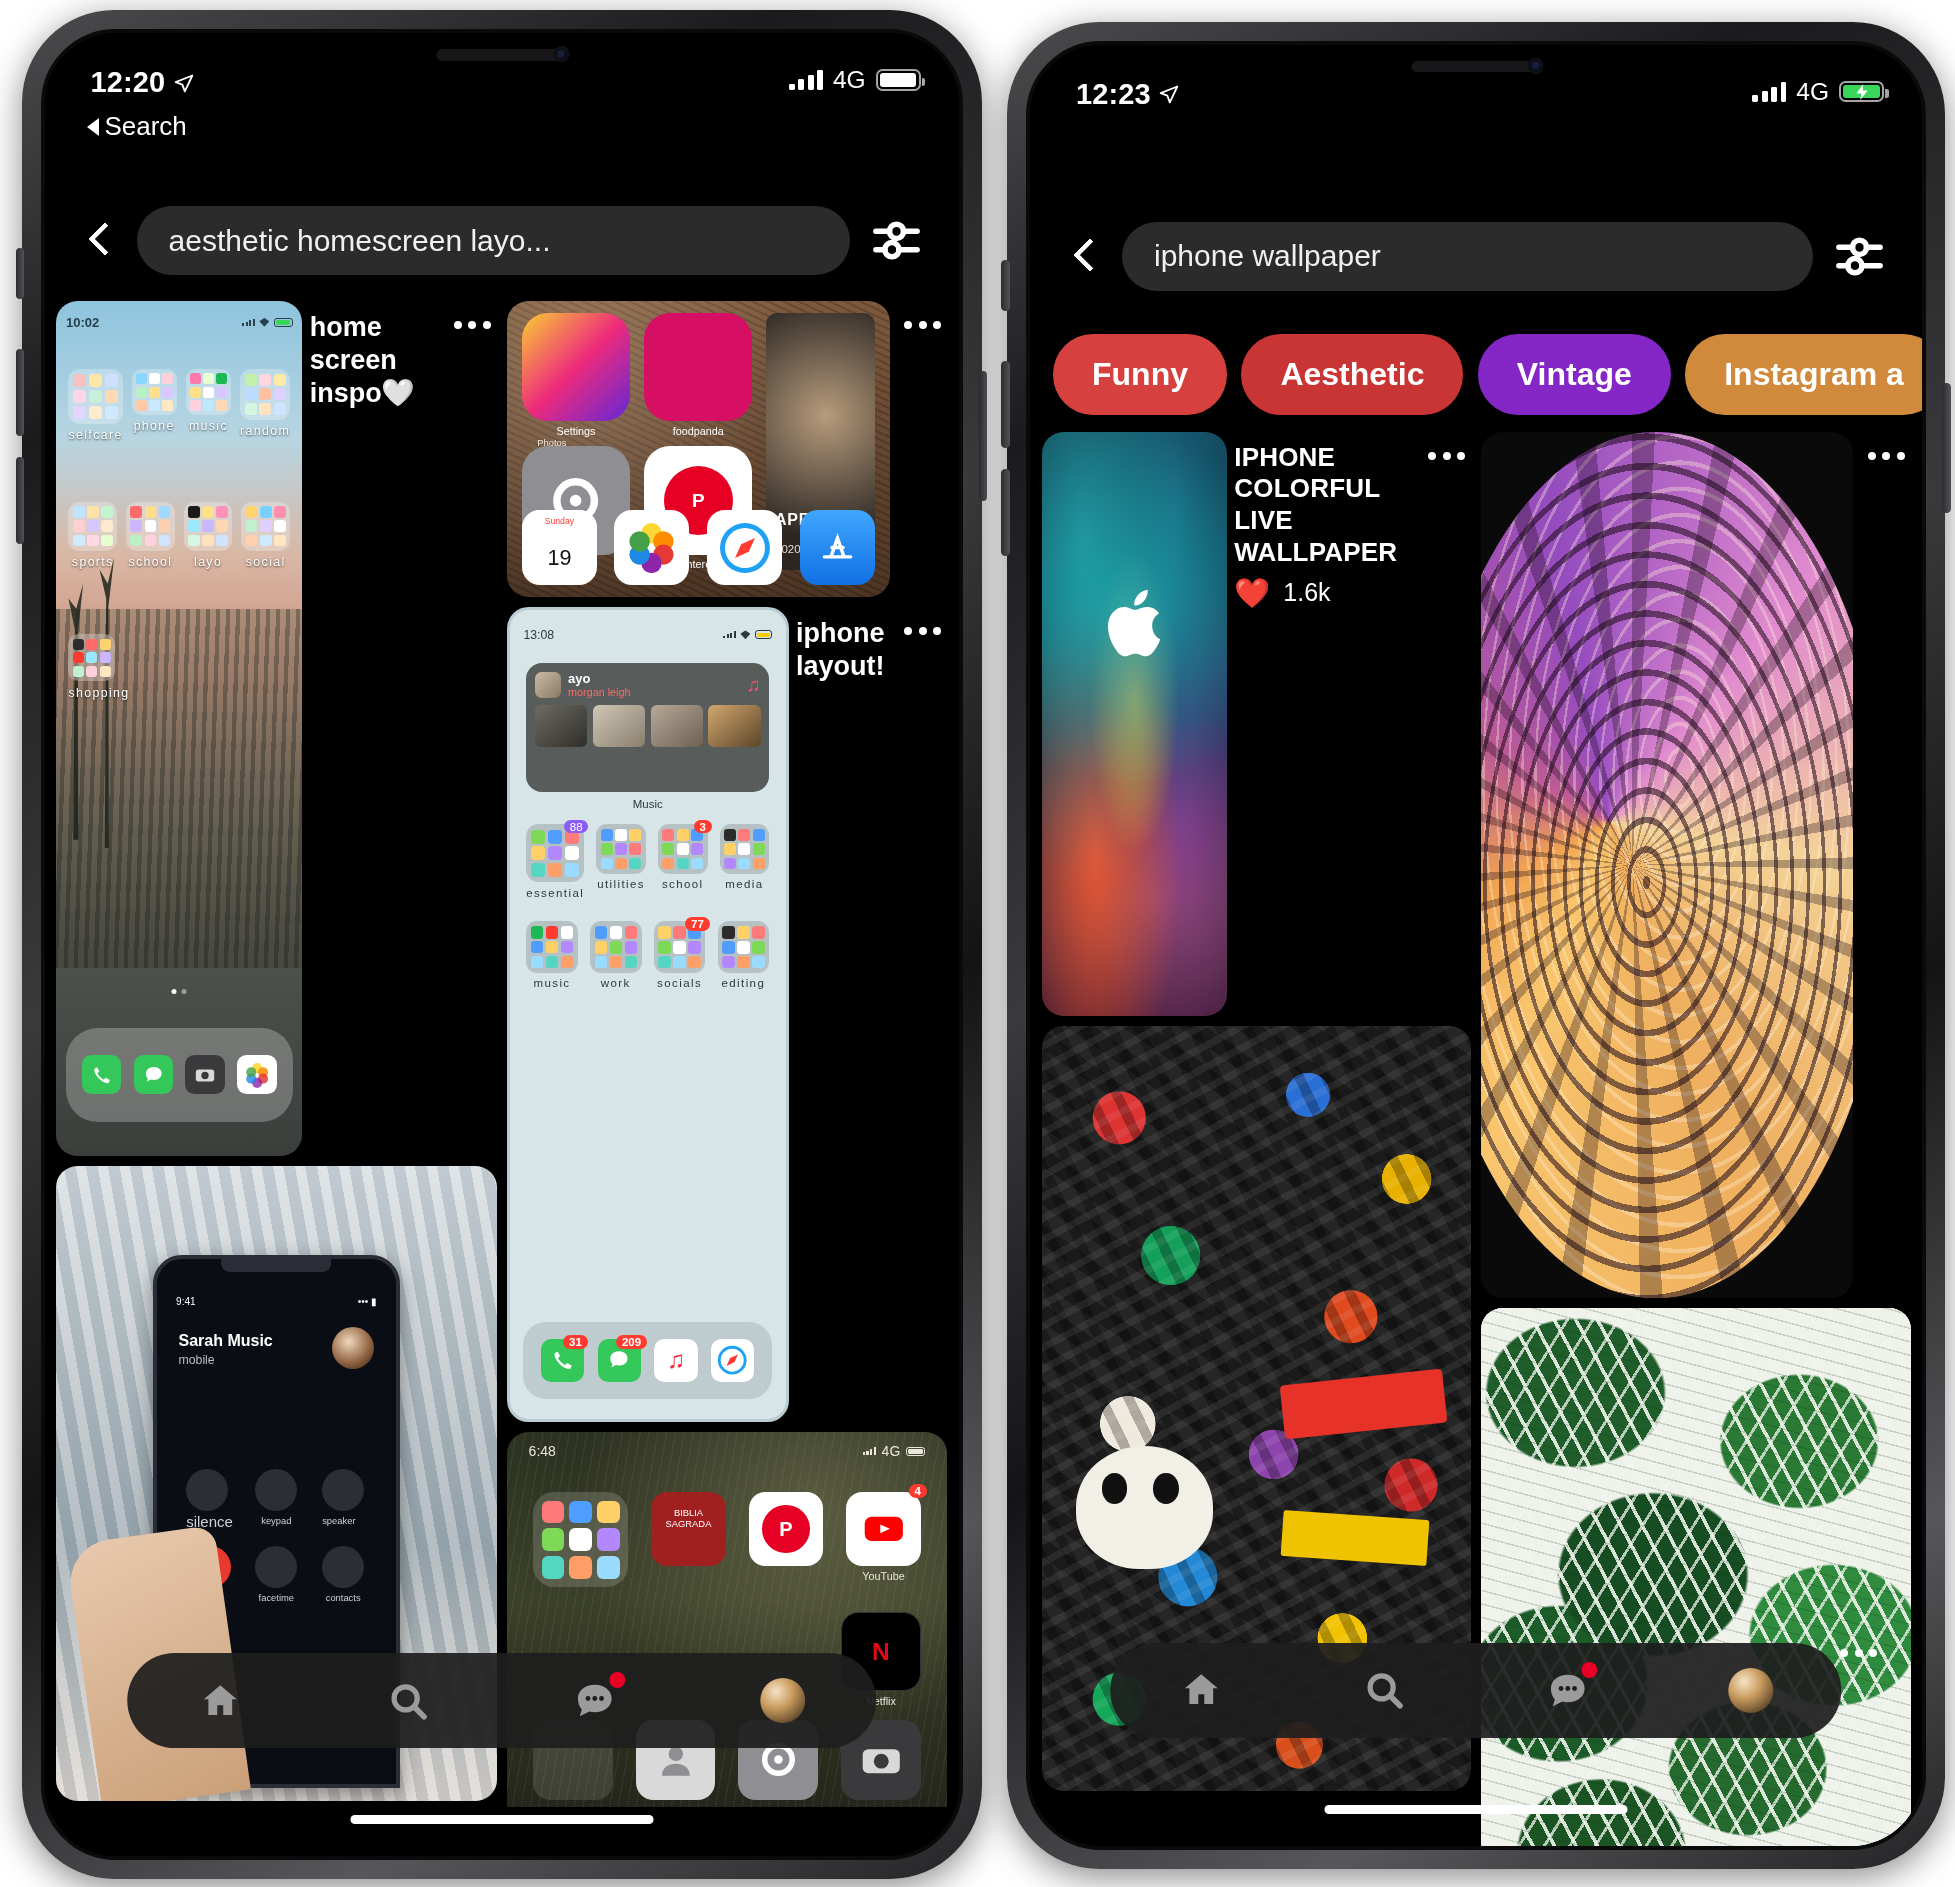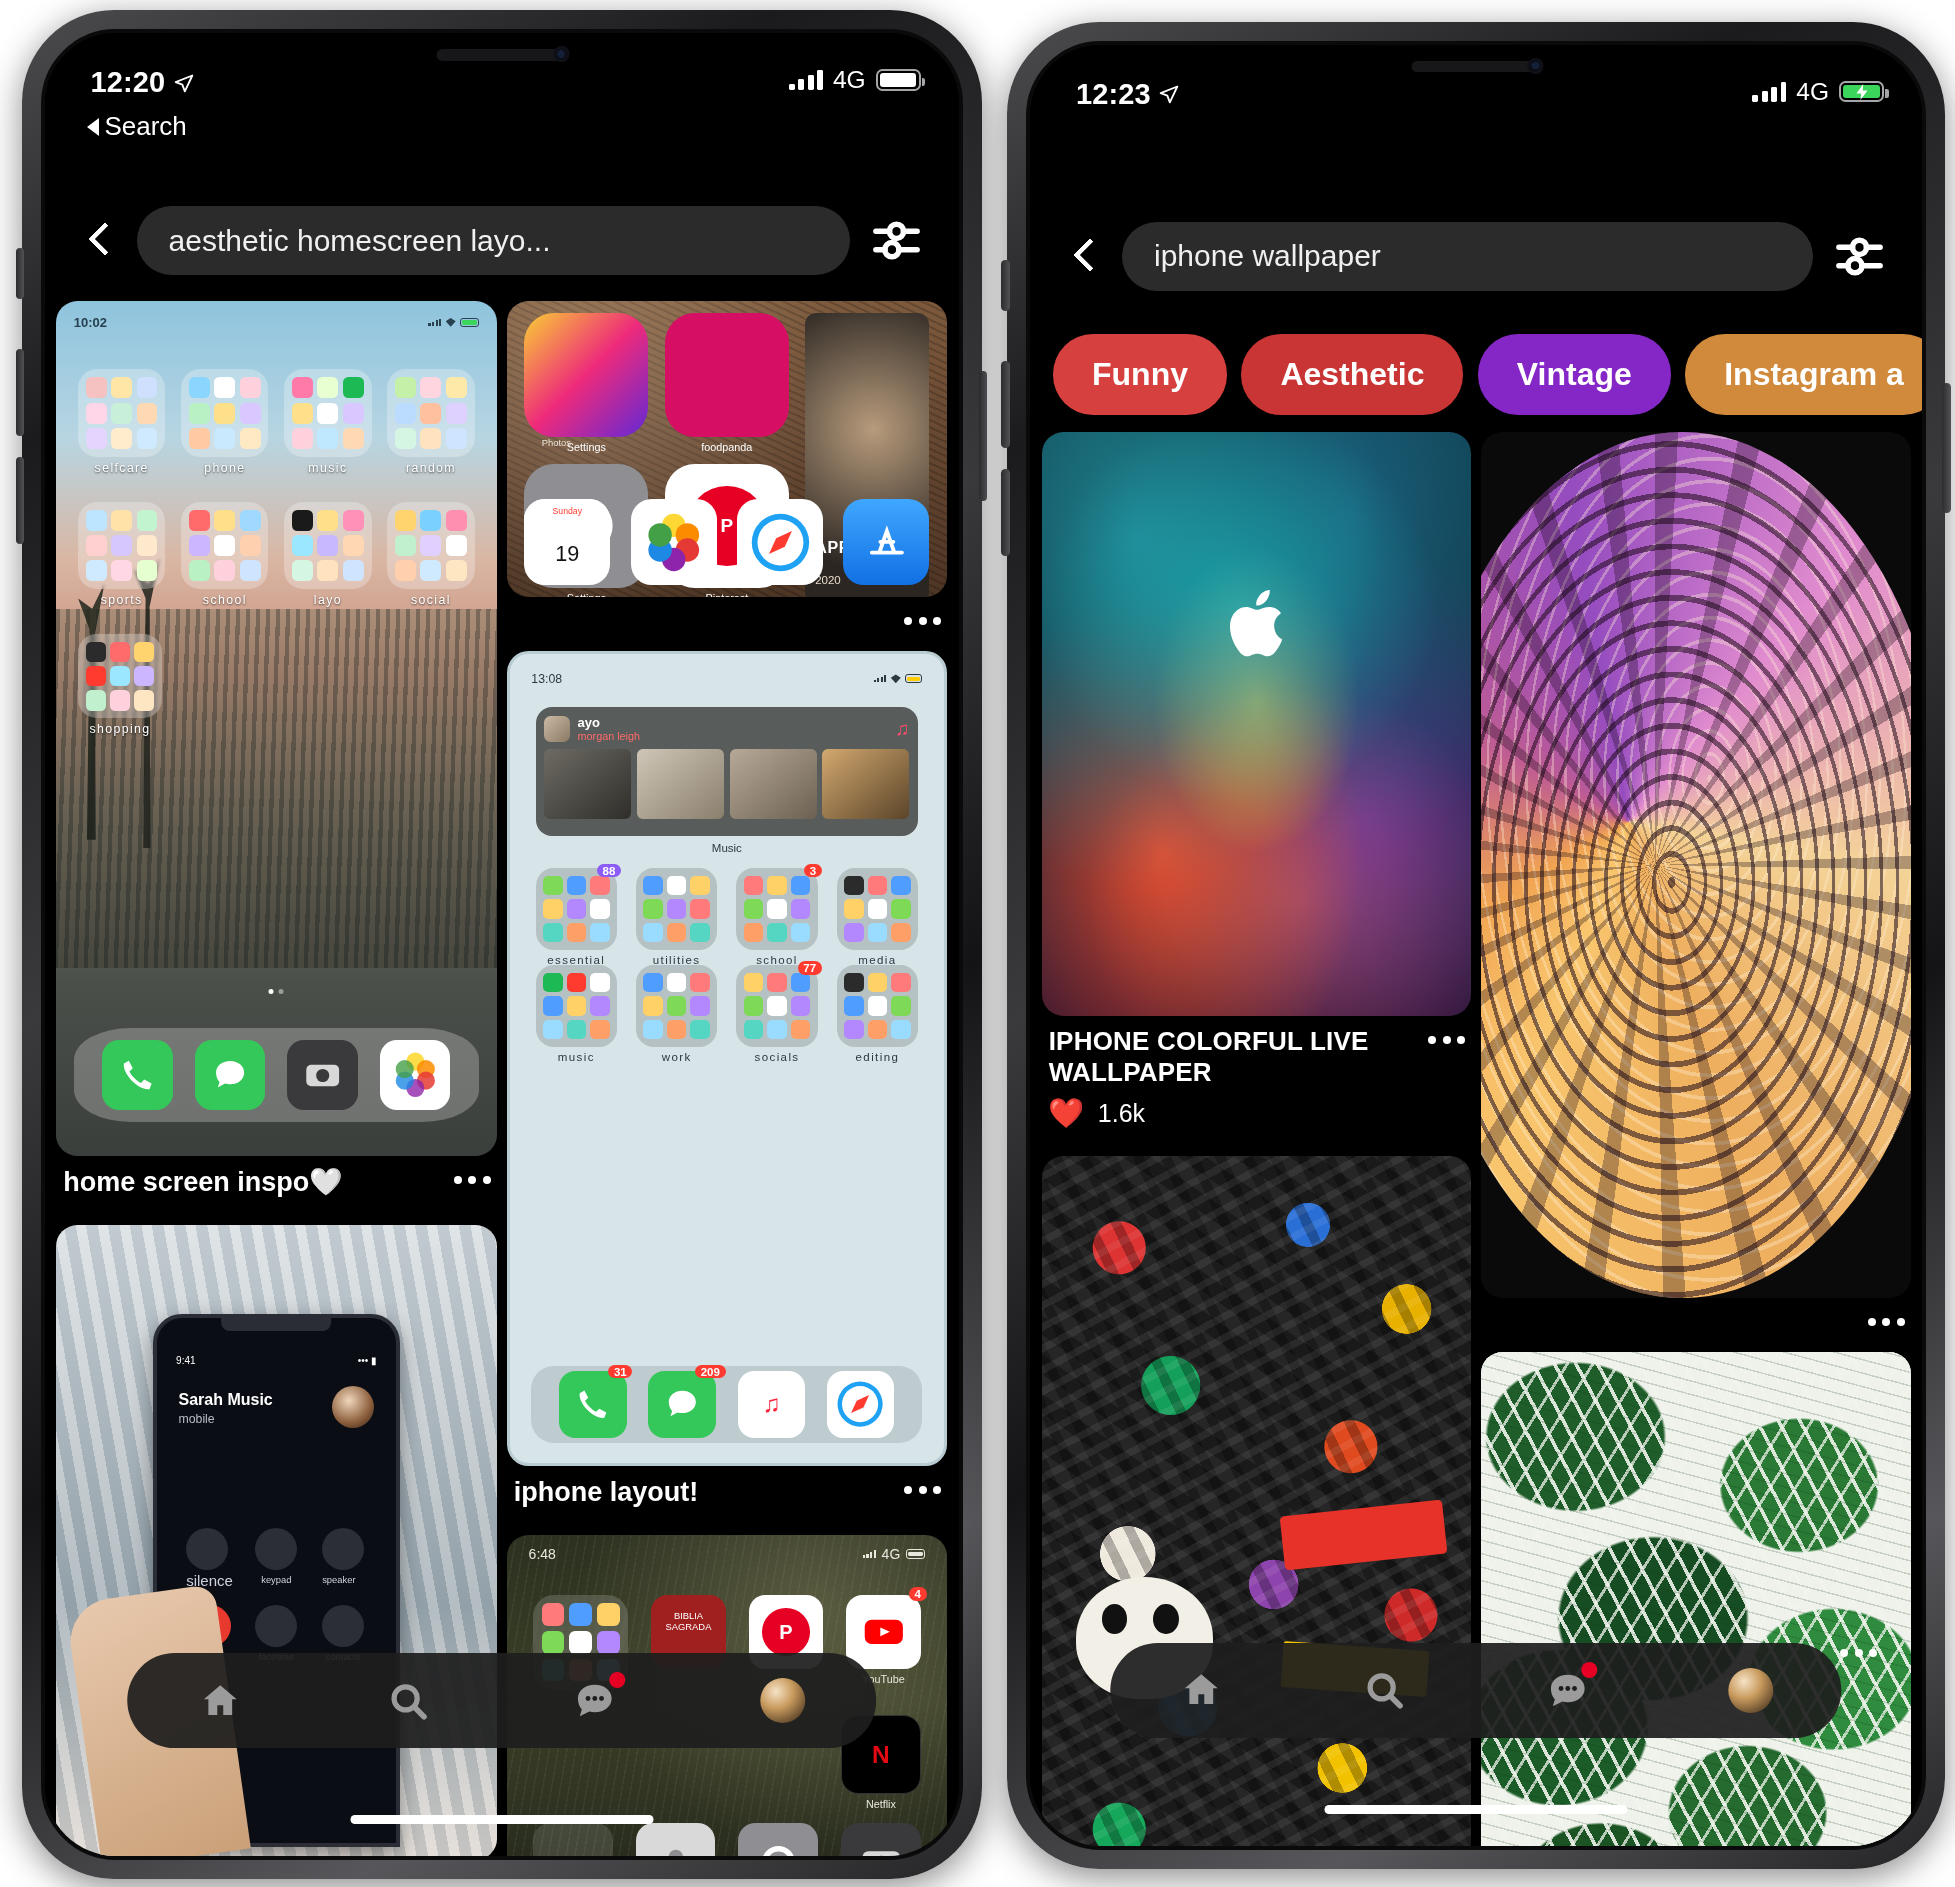"10:02" .pin { flex-direction: column -> row }
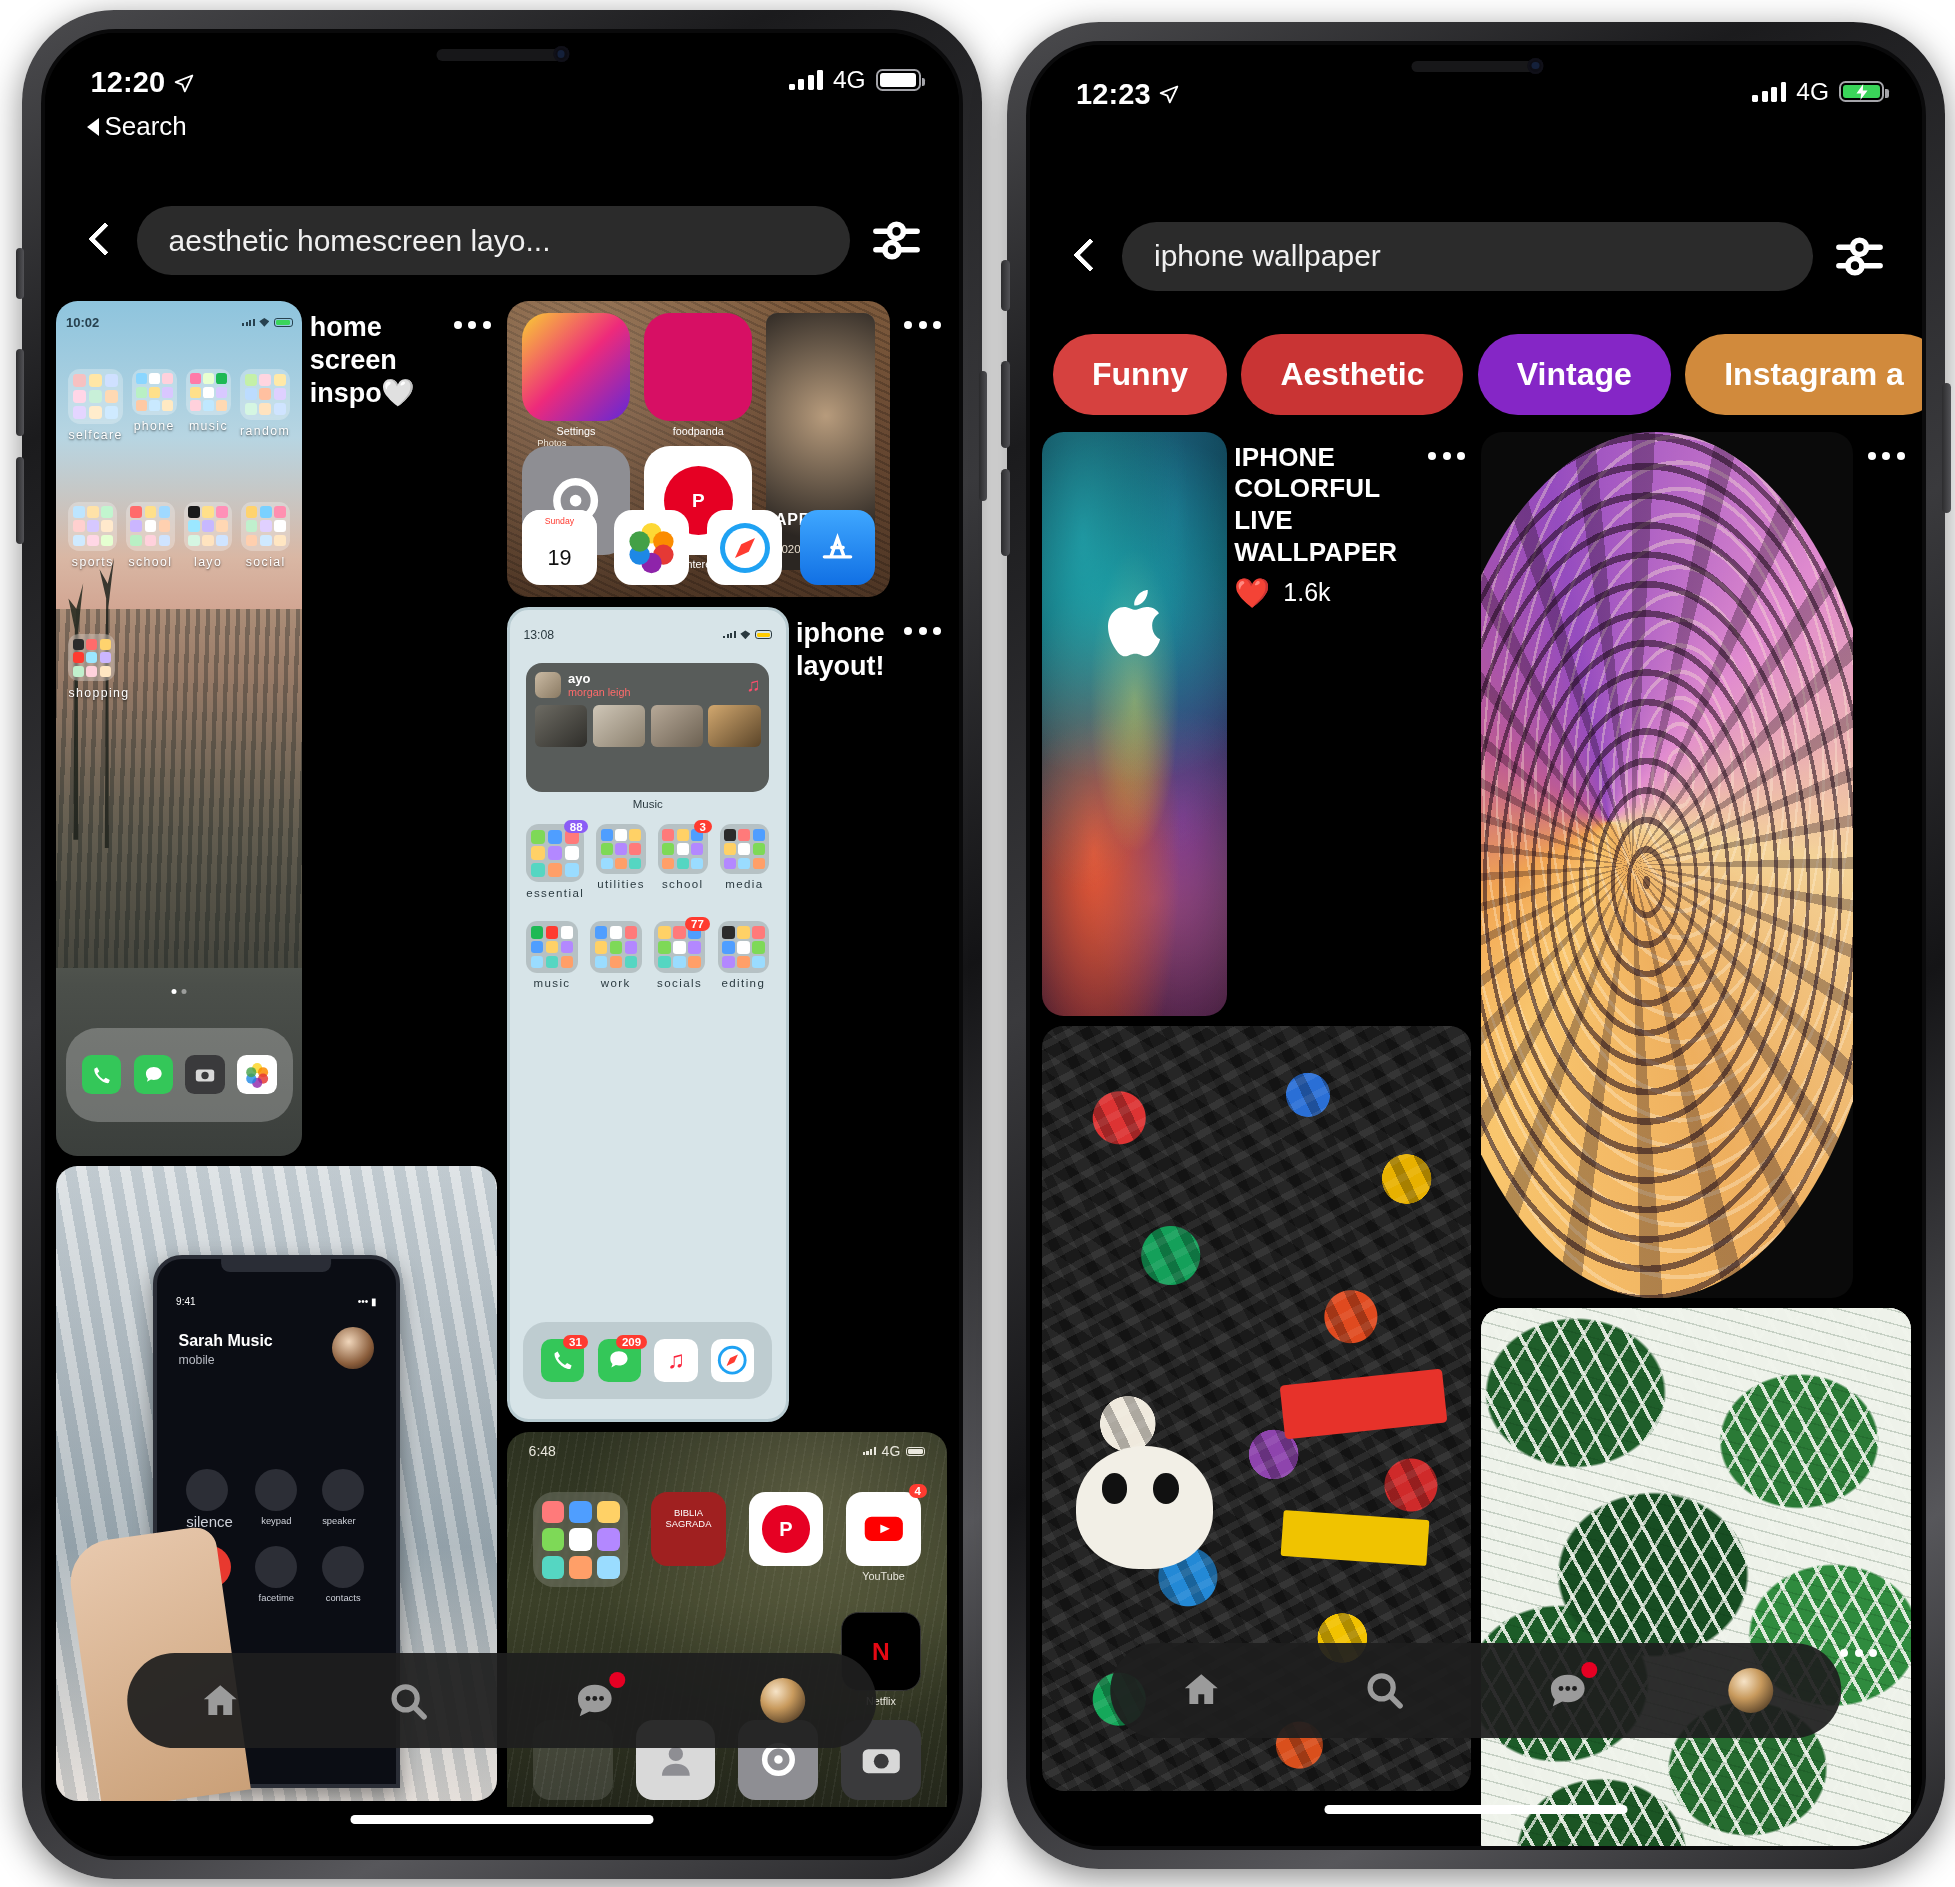"88" div { font-weight: 700 -> 400 }
